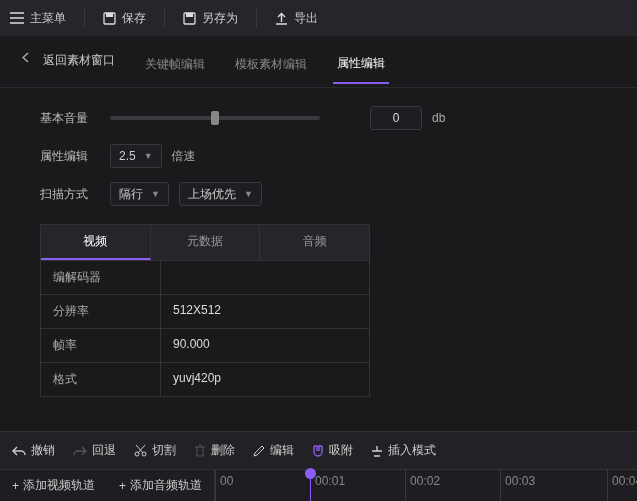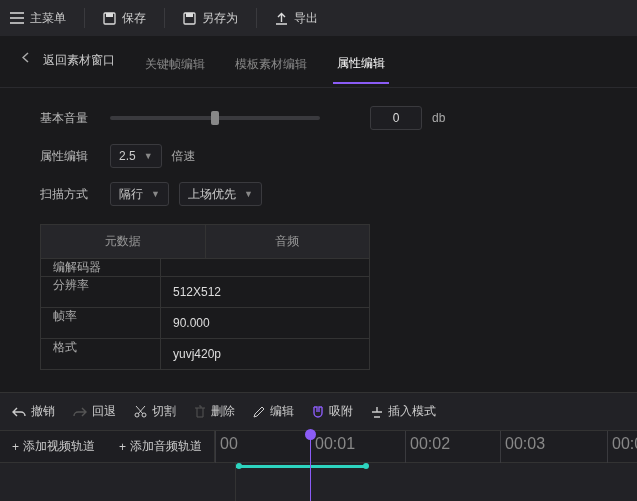"视频" div.info-tab { html: none -> <div>视频</div> }
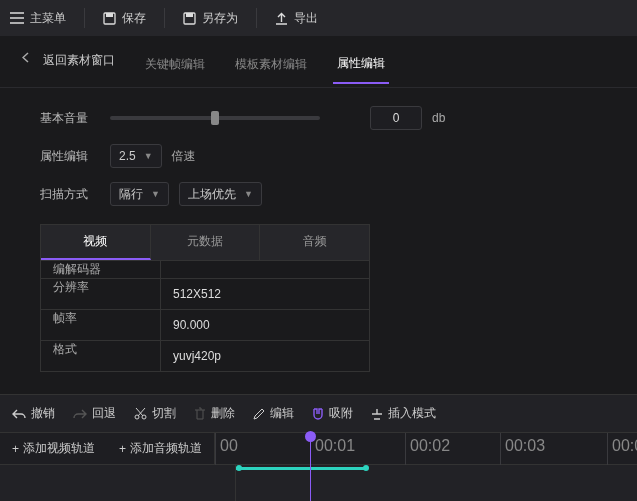"编解码器" .info-key { padding: 0 12px -> 8px 12px }
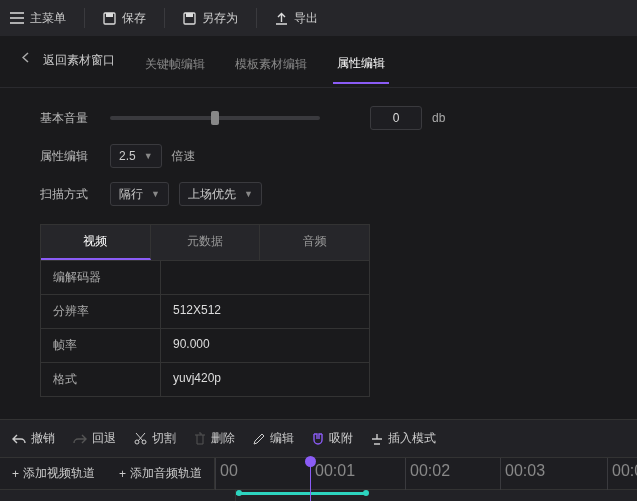"撤销" .toolbar { margin-top: 4px -> 16px }
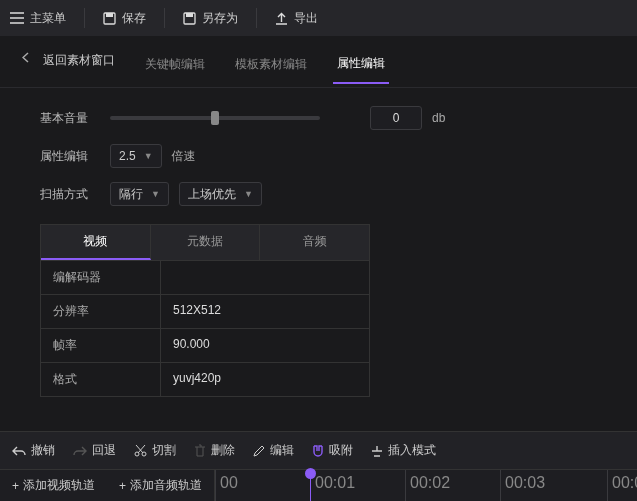"00" .tick-lbl { font-size: 16px -> 12px }
